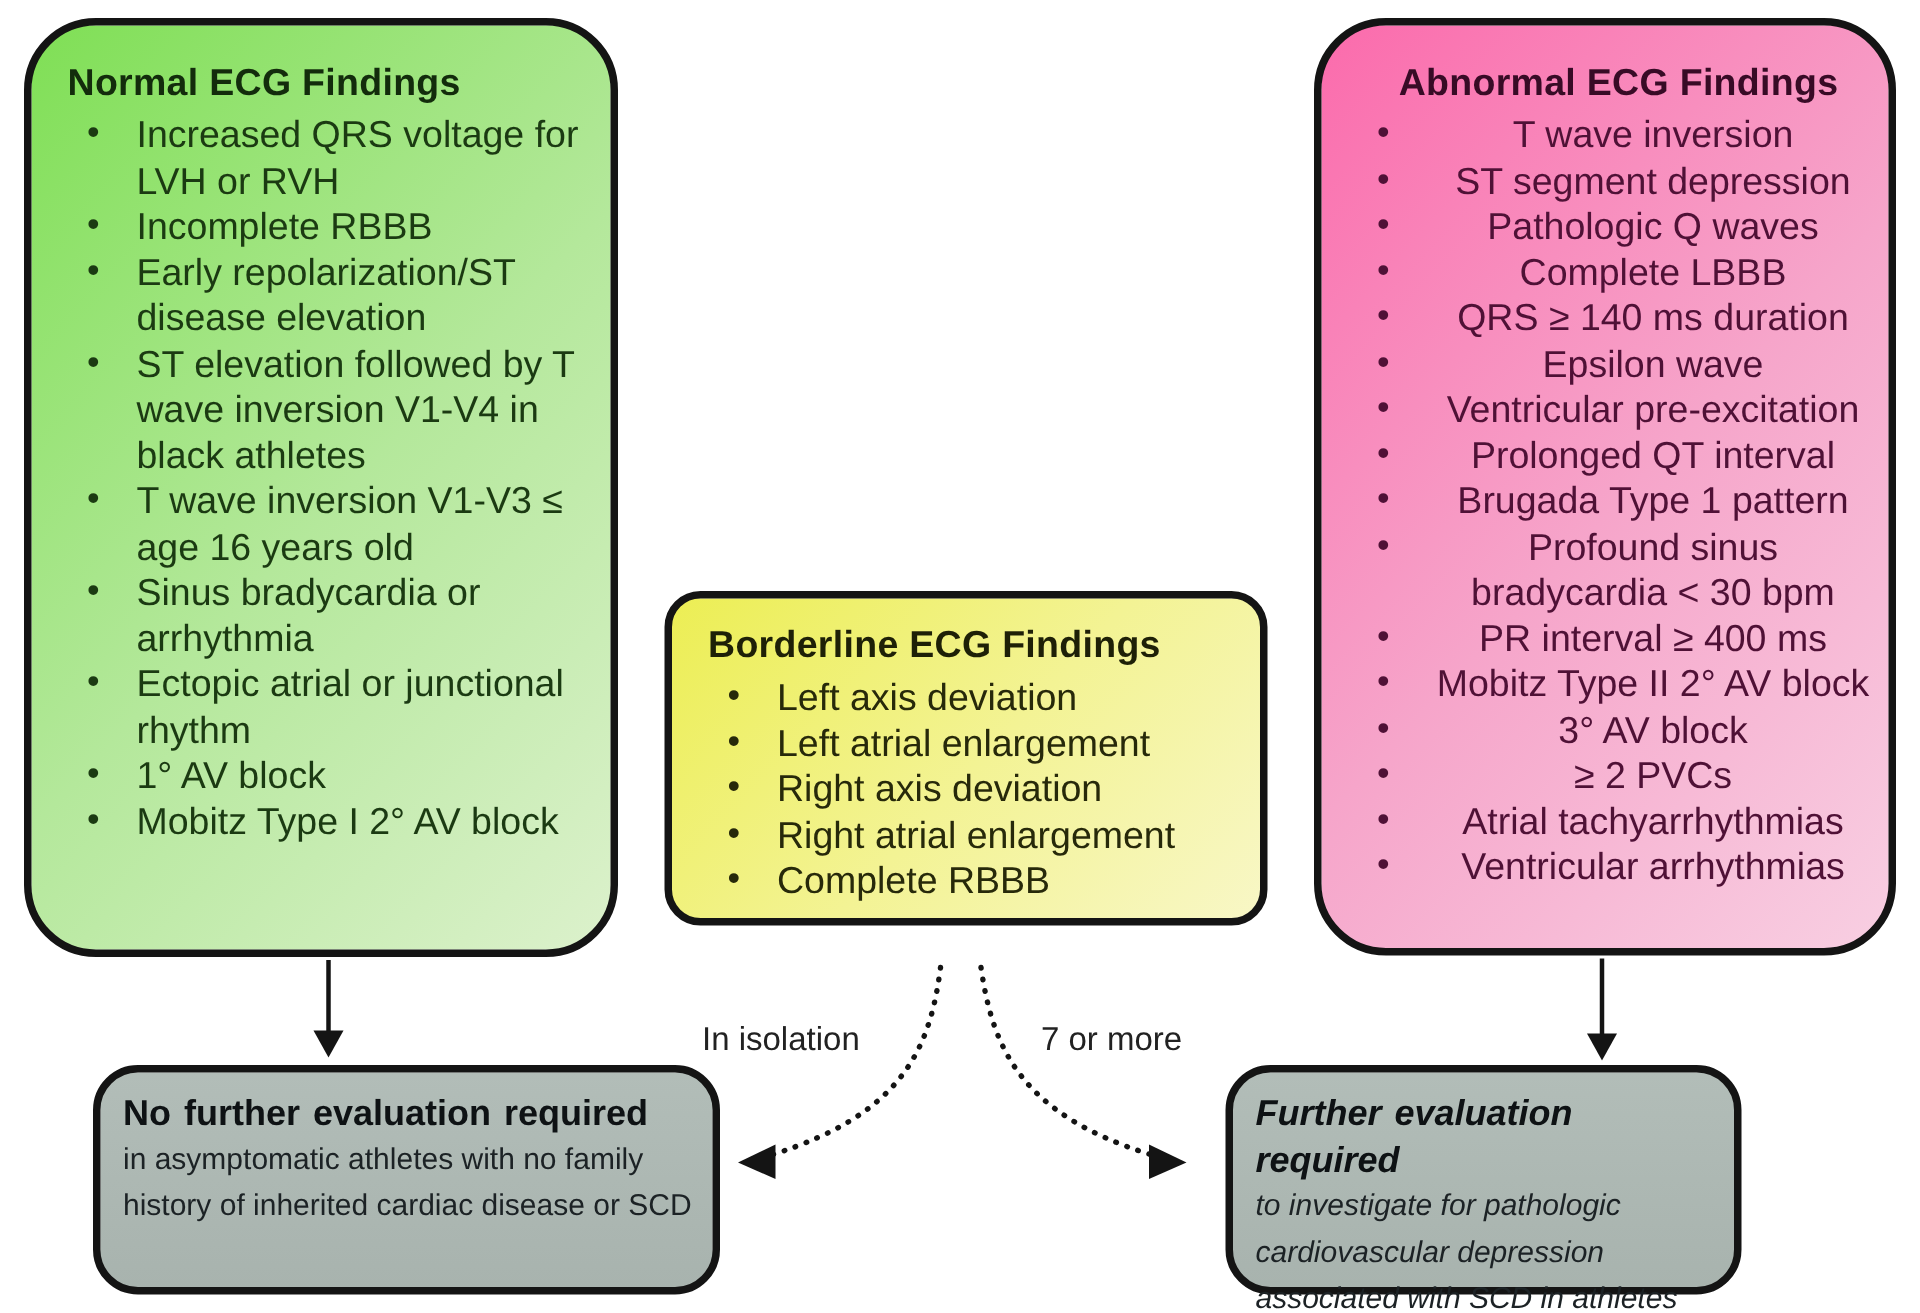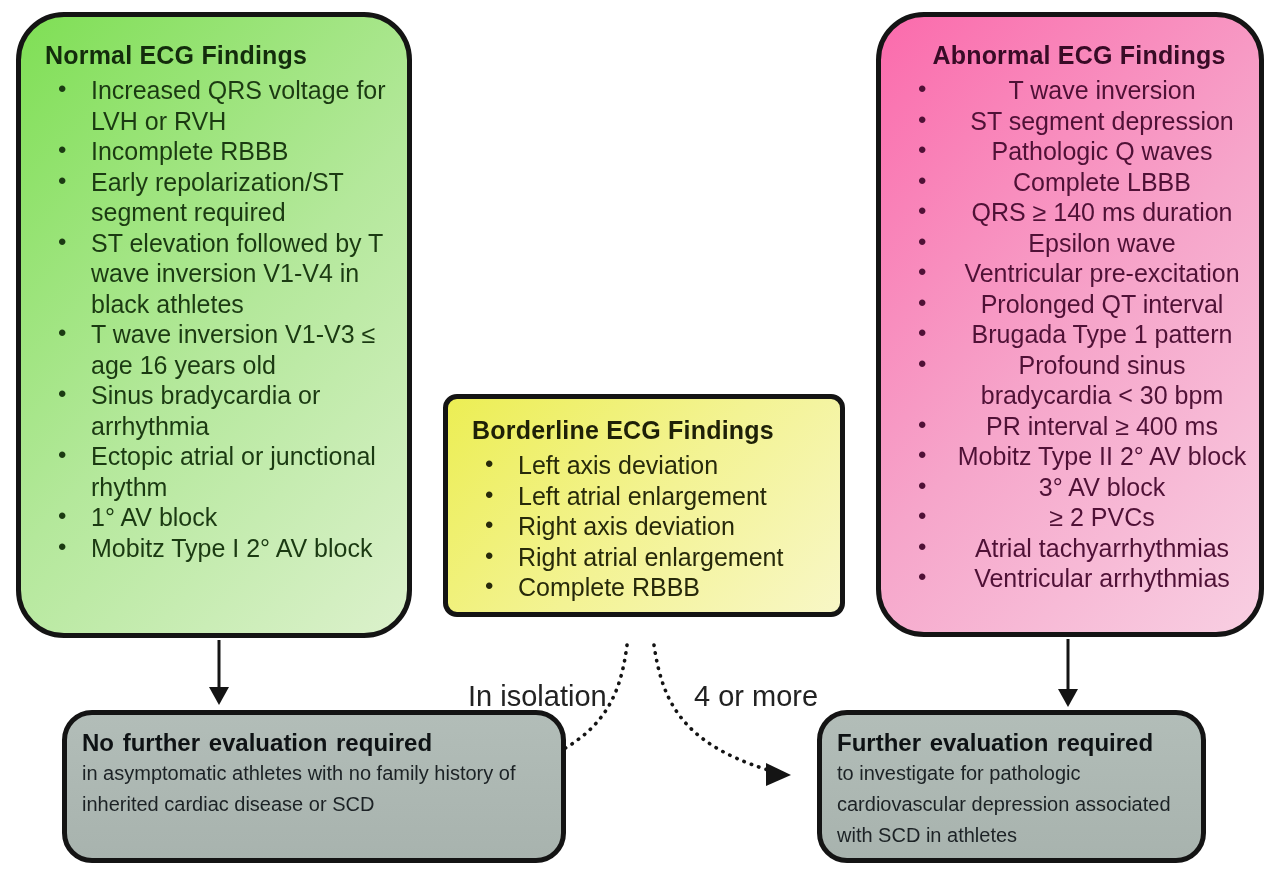"Early repolarization/ST segment required" li { text: segment required -> disease elevation }
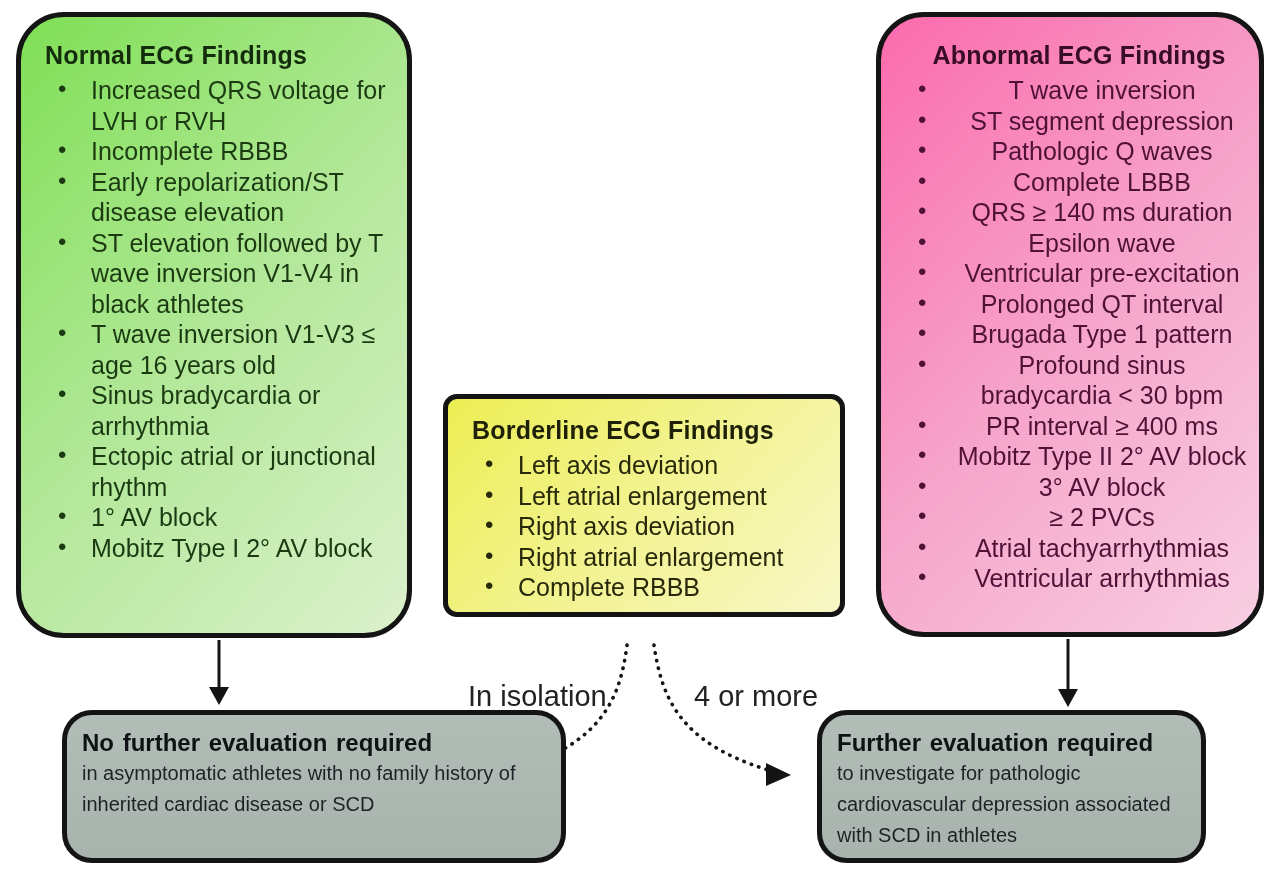"Borderline ECG Findings" #borderline-box { border-radius: 14px -> 24px }
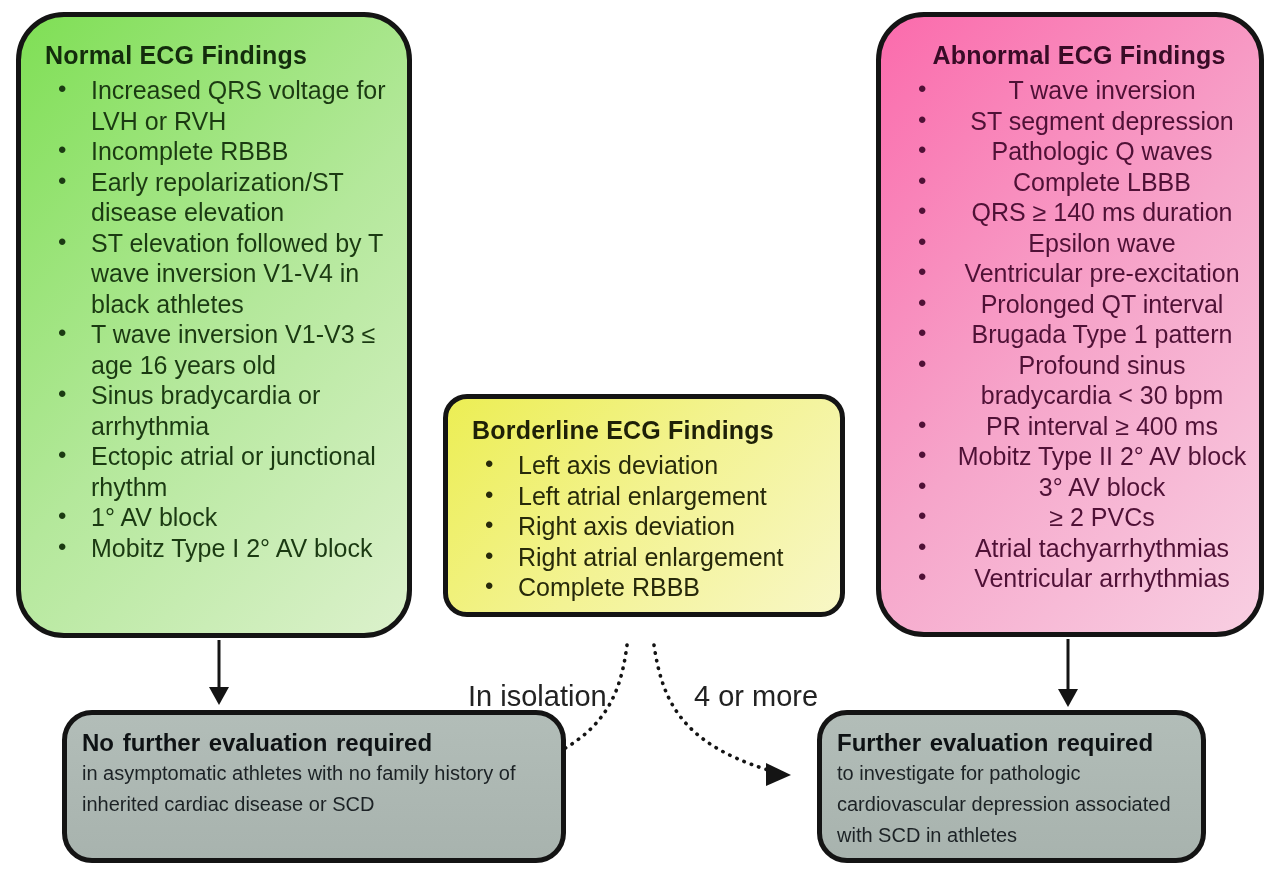"In isolation" .arrow-label { font-size: 29px -> 22px }
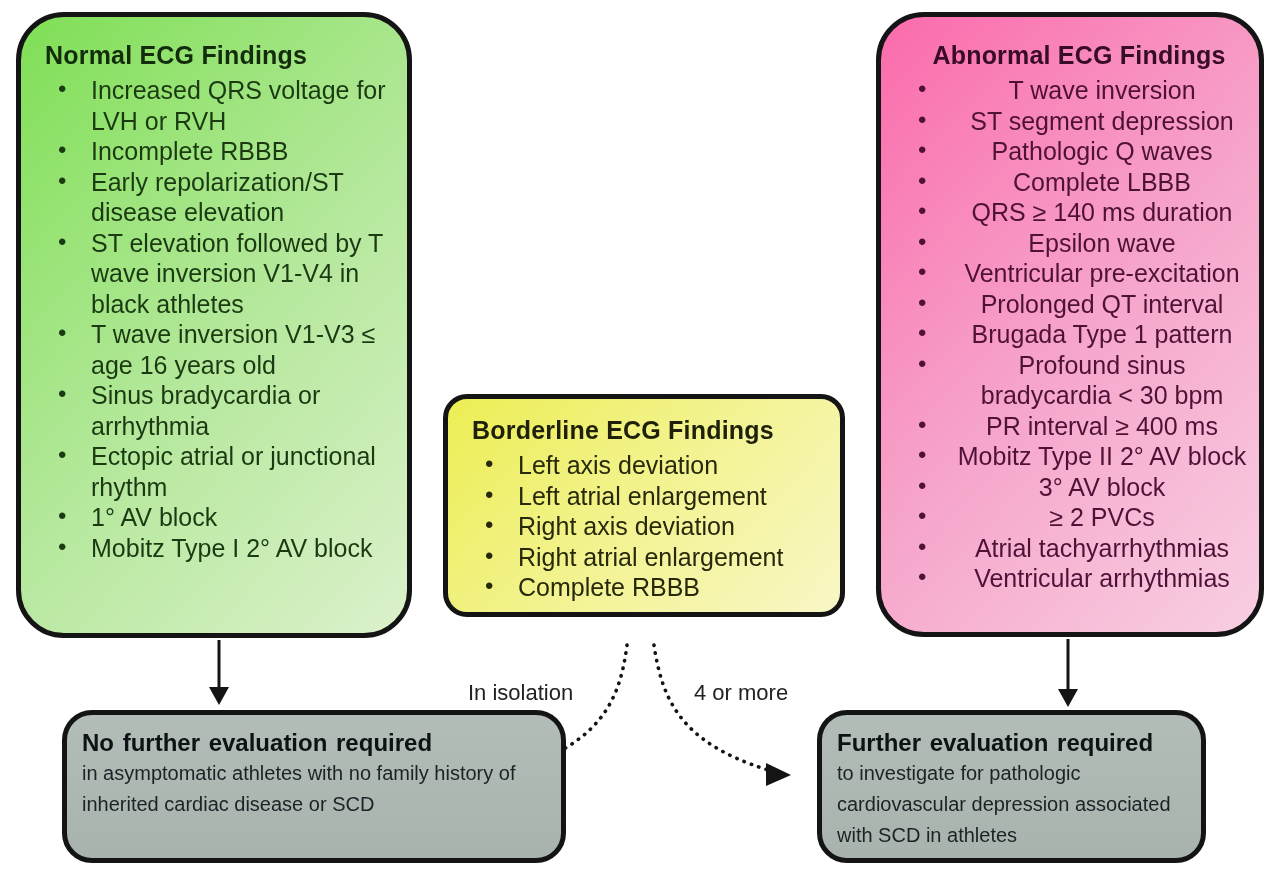"4 or more" div.arrow-label { text: 4 -> 7 }
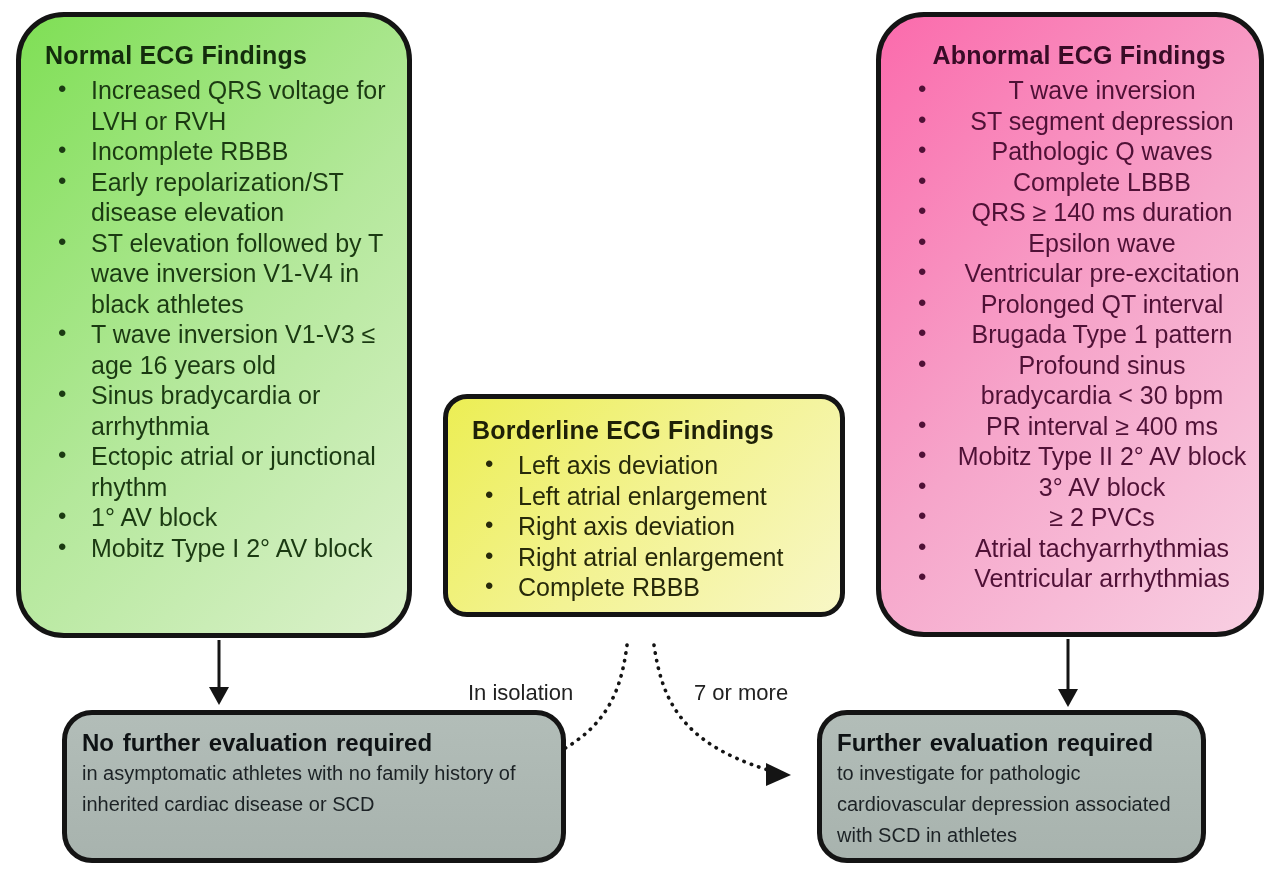"No further evaluation required" #no-eval-box { width: 504px -> 418px }
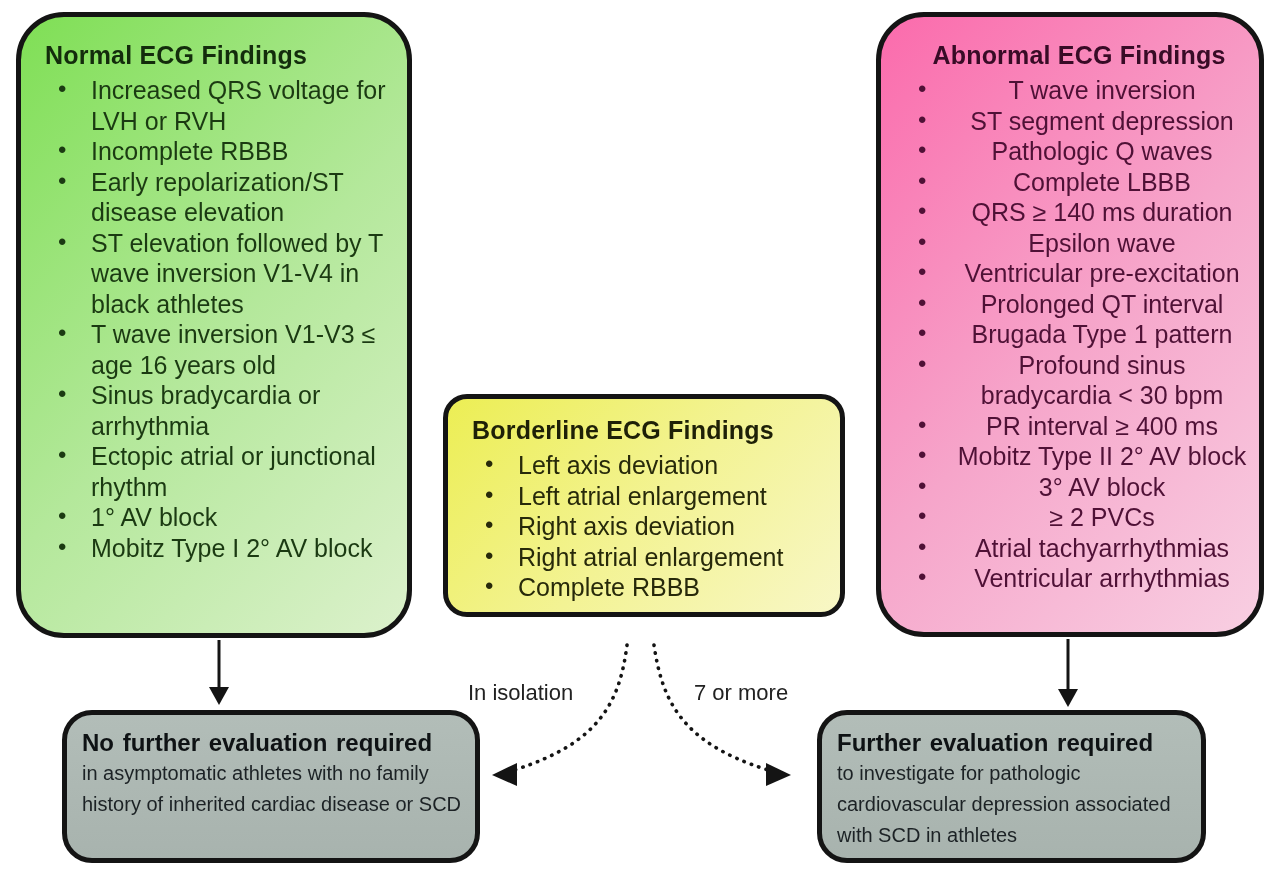"Further evaluation required" #eval-box { font-style: none -> italic; width: 389px -> 344px }
